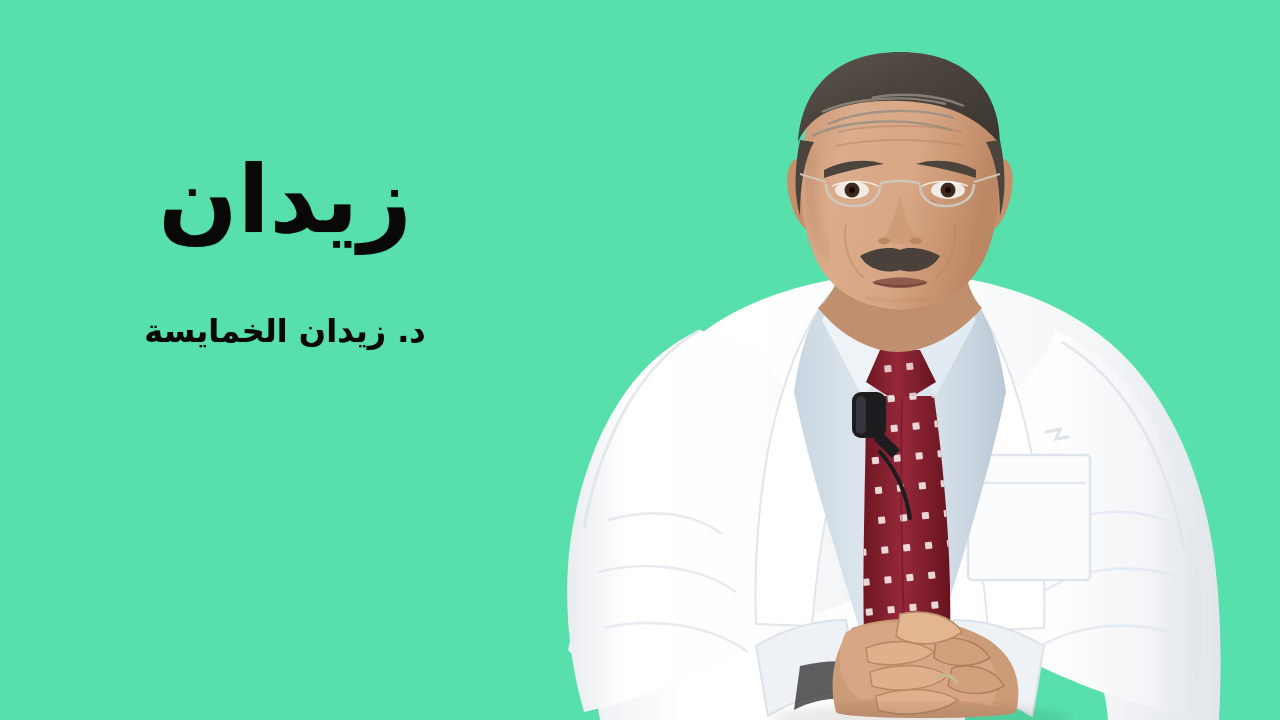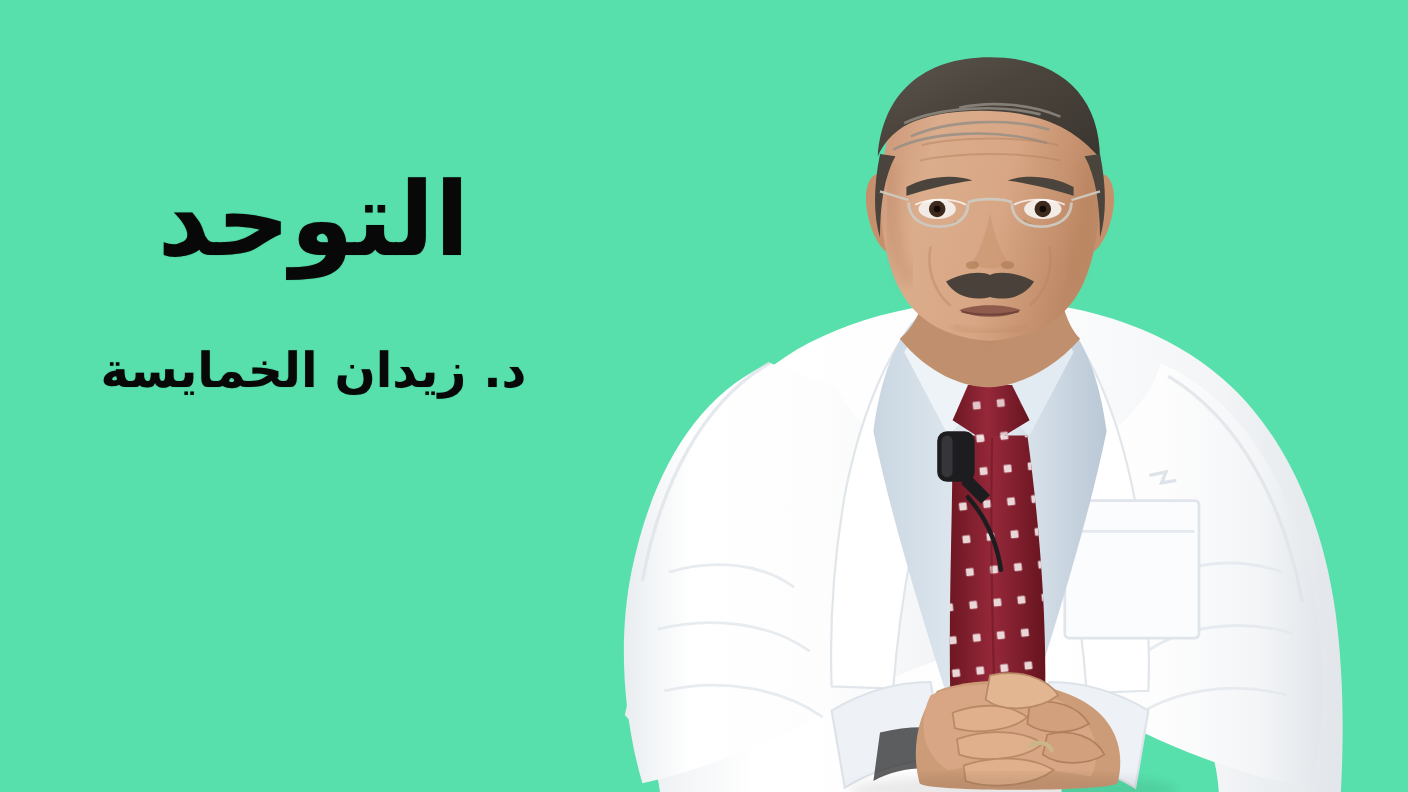"التوحد" div.title { text: التوحد -> زيدان }
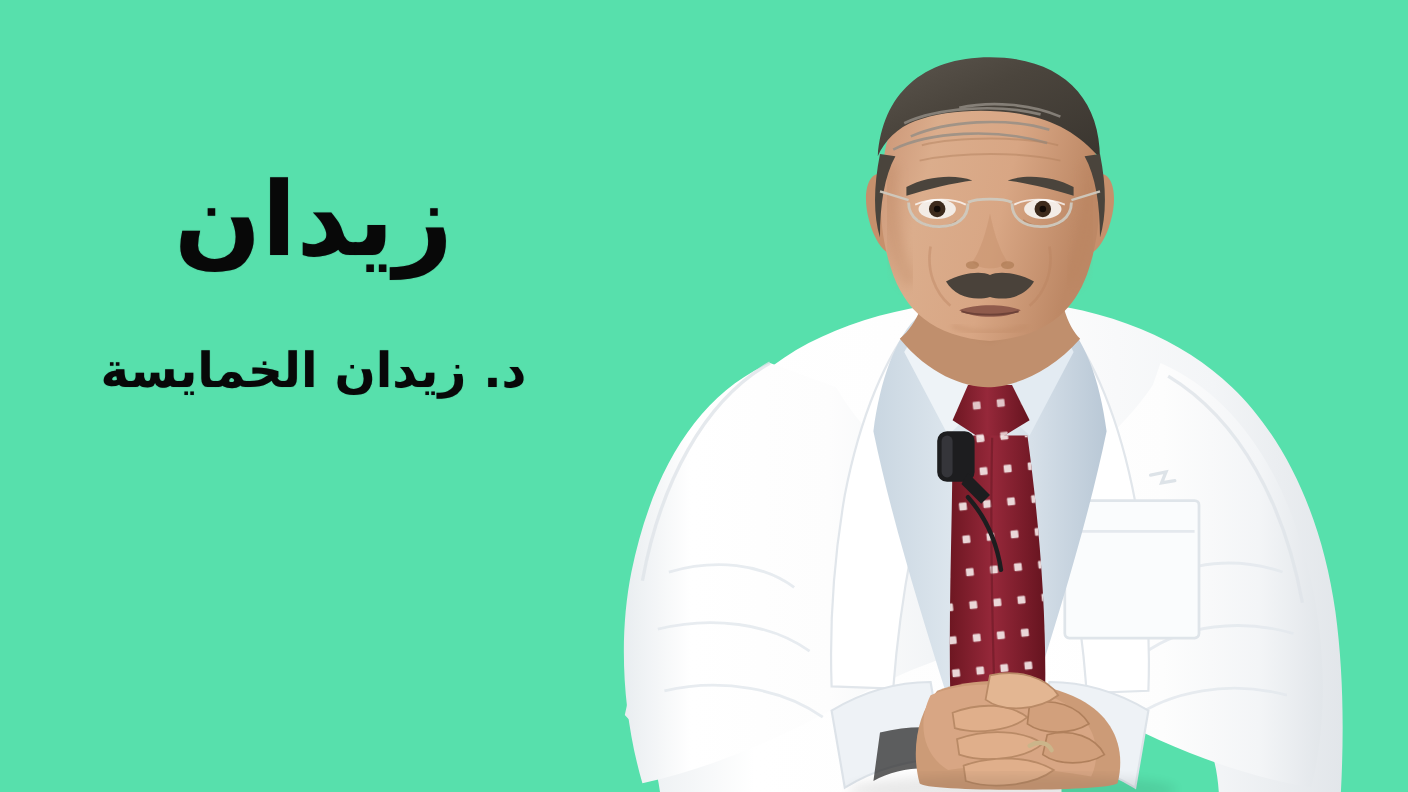"د. زيدان الخمايسة" .subtitle { font-size: 44px -> 32px }
